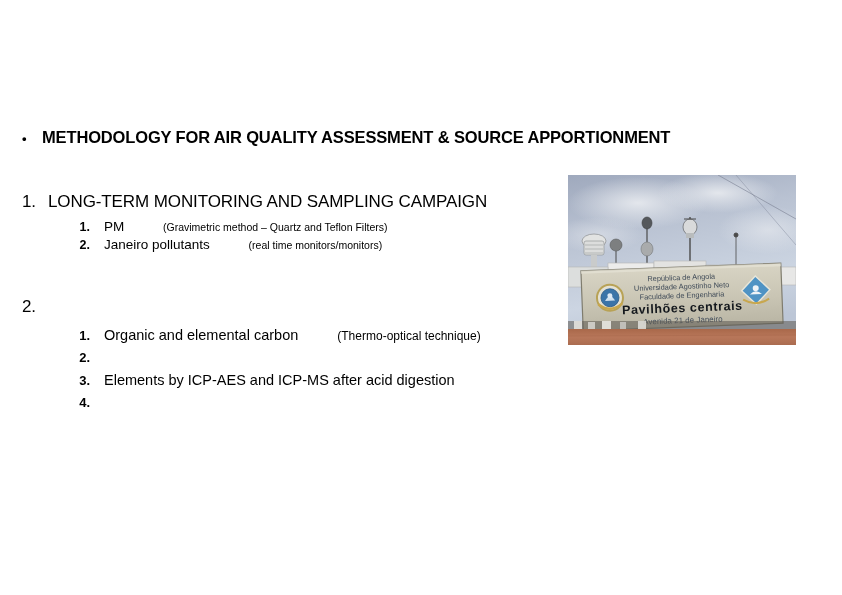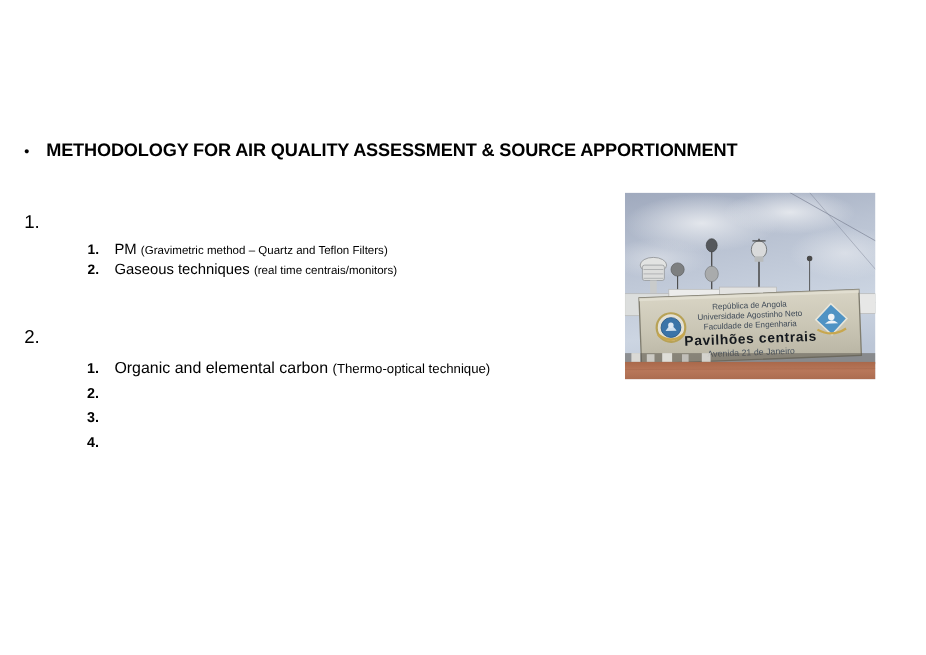"LONG-TERM MONITORING AND SAMPLING" span.txt { html: none -> <span>LONG-TERM MONITORING AND SAMPLING CAMPAIGN</span> }
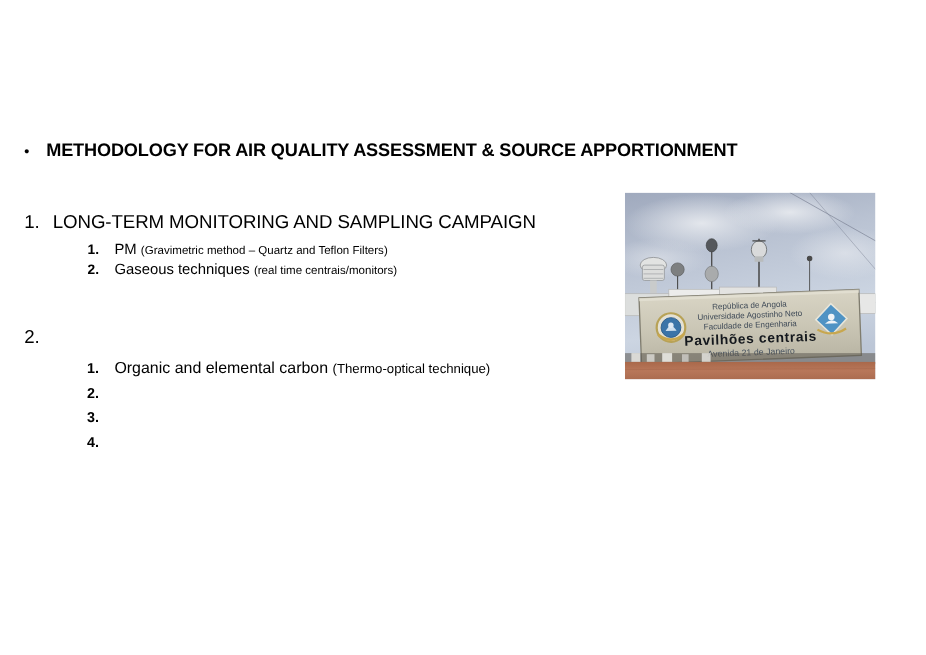"(Gravimetric method – Quartz and" .sub-item .small { margin-left: none -> 35px }
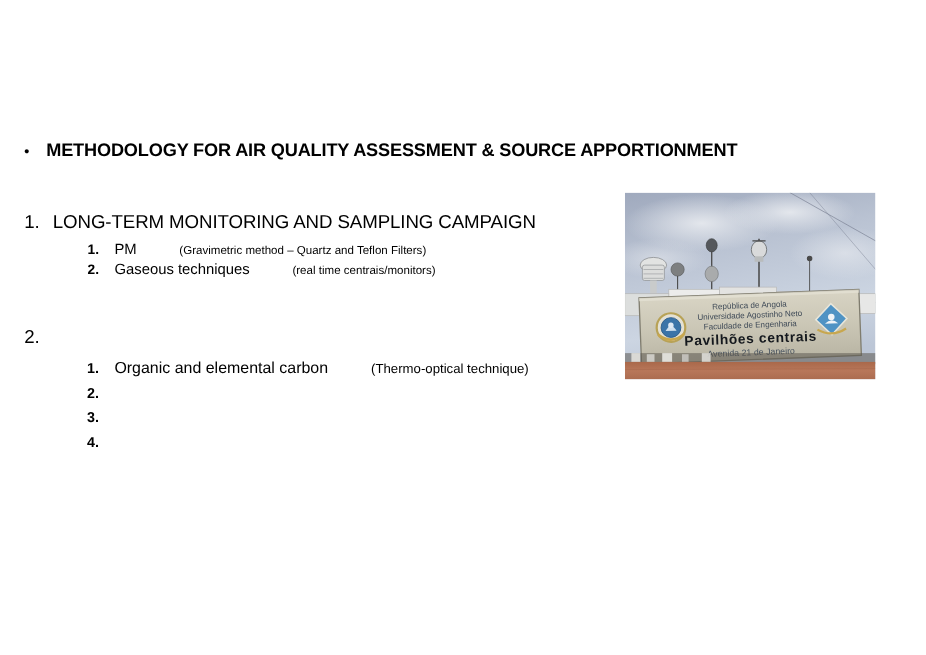"Gaseous techniques" span { text: Gaseous techniques -> Janeiro pollutants }
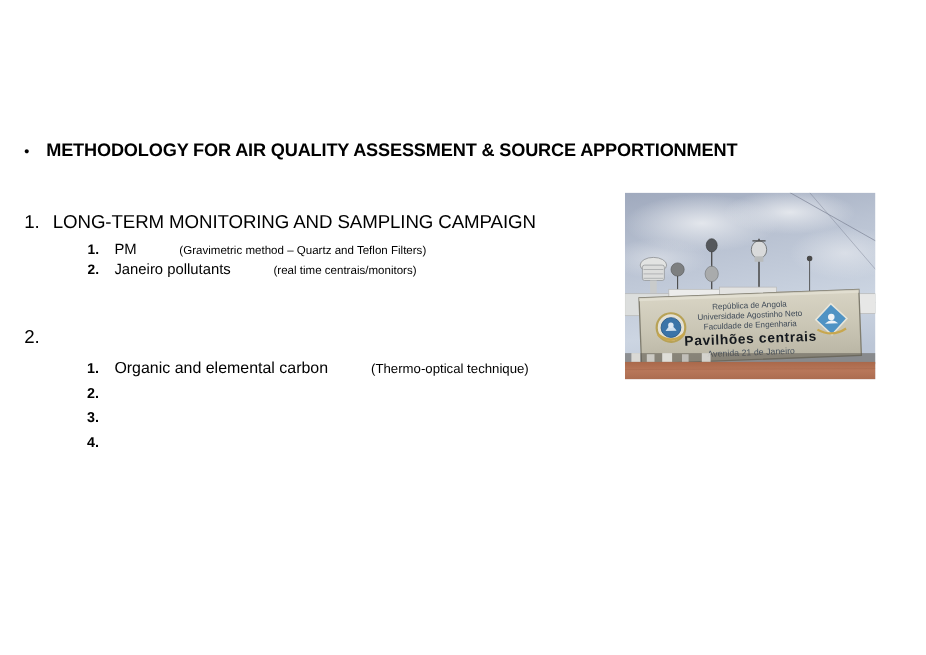"(real time centrais/monitors)" span.small { text: centrais/monitors -> monitors/monitors }
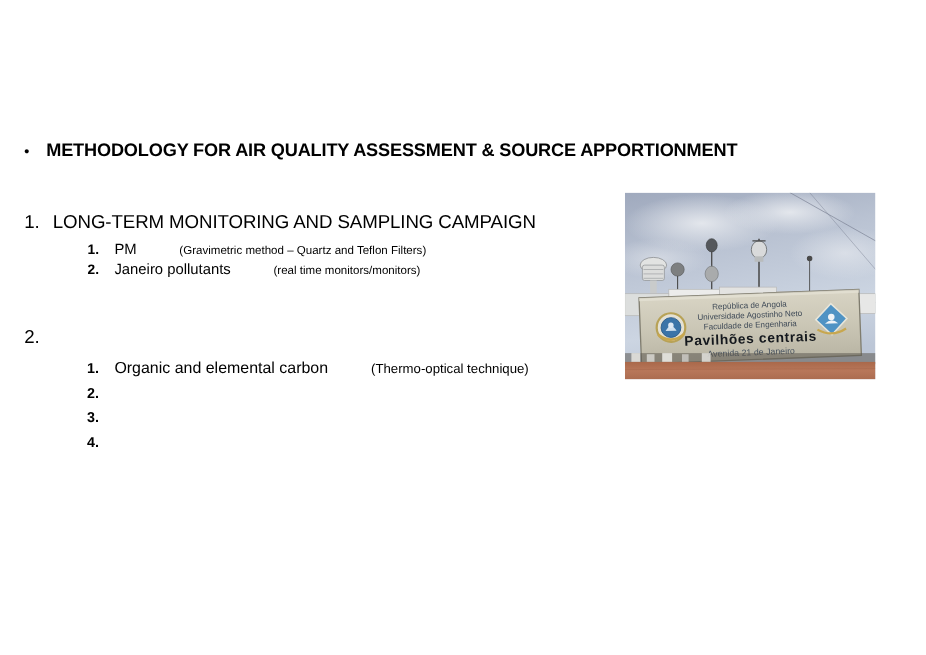"Elements by ICP-AES and ICP-MS" span.stxt { html: none -> <span><span>Elements by ICP-AES and ICP-MS after acid digestion</span></span> }
